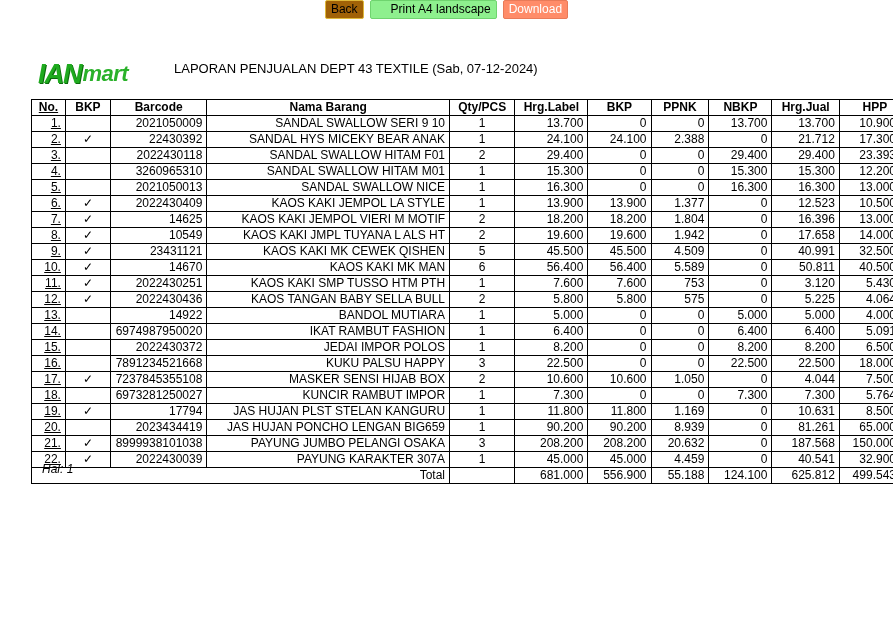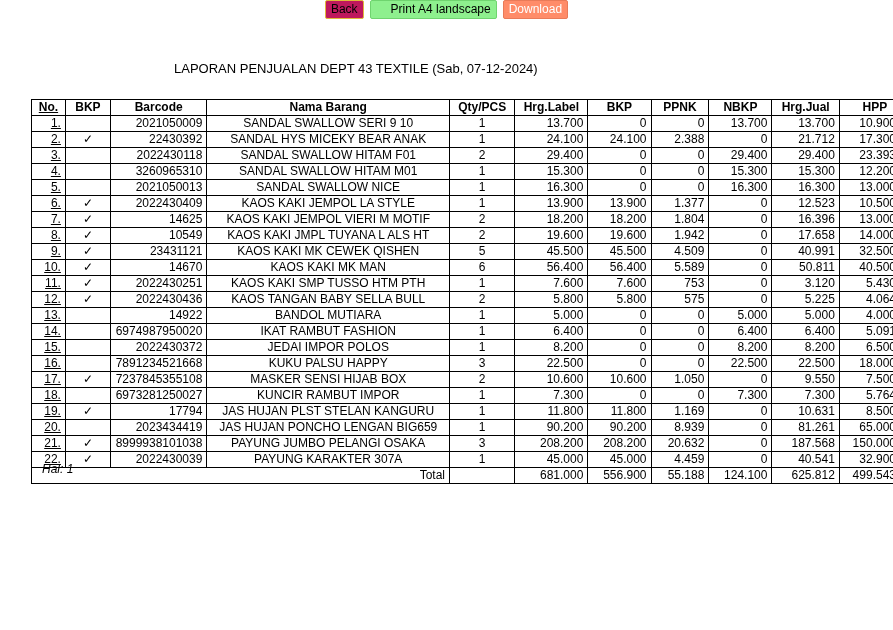"Back" .tb-back { background: #be185d -> #a16207 }
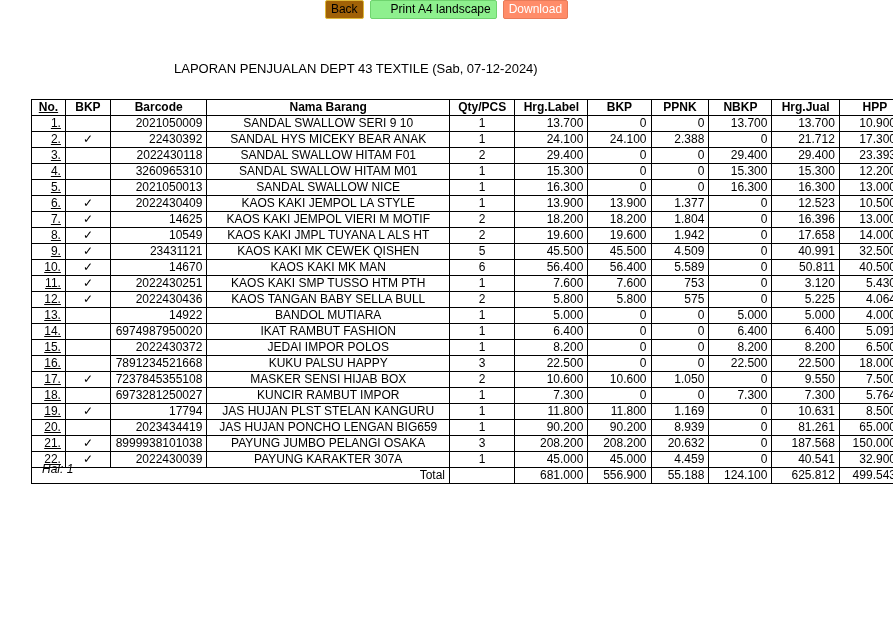"IAN" div.logo { html: none -> <div> <span>IAN</span> <span>mart</span> </div> }
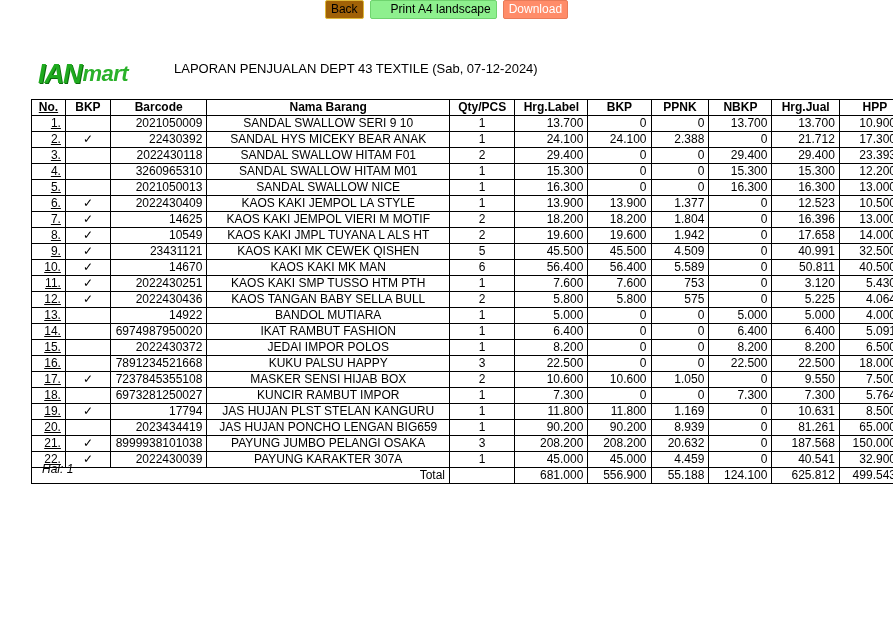"SANDAL SWALLOW SERI 9 10" .c-nama { text-align: center -> right }
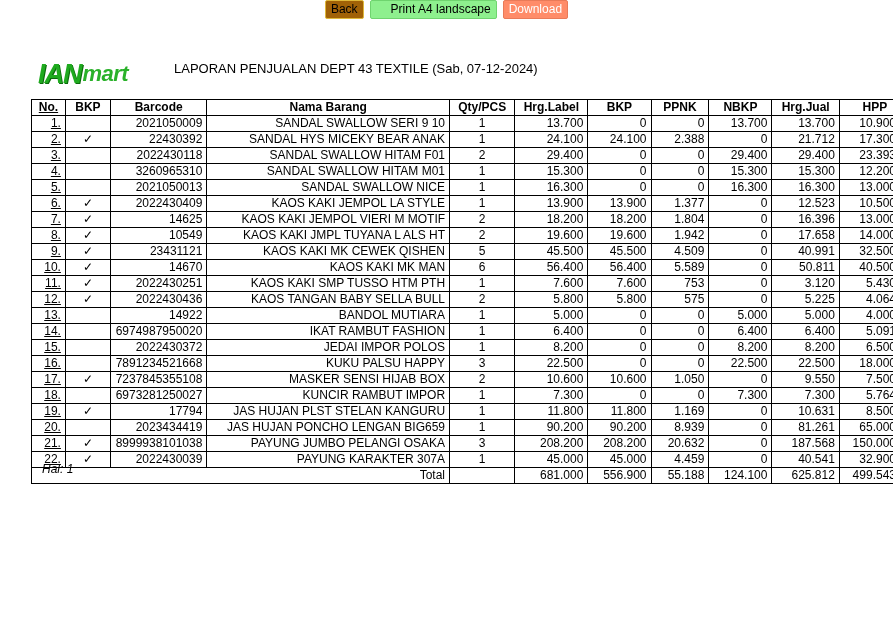"9.550" td.c-hjual { text: 9.550 -> 4.044 }
